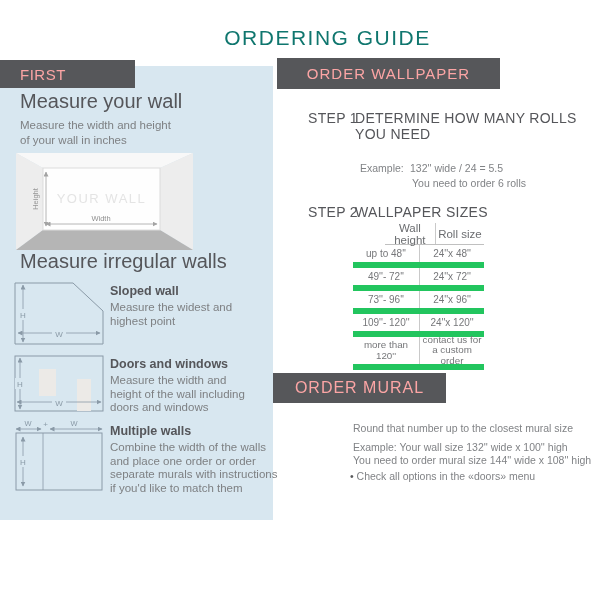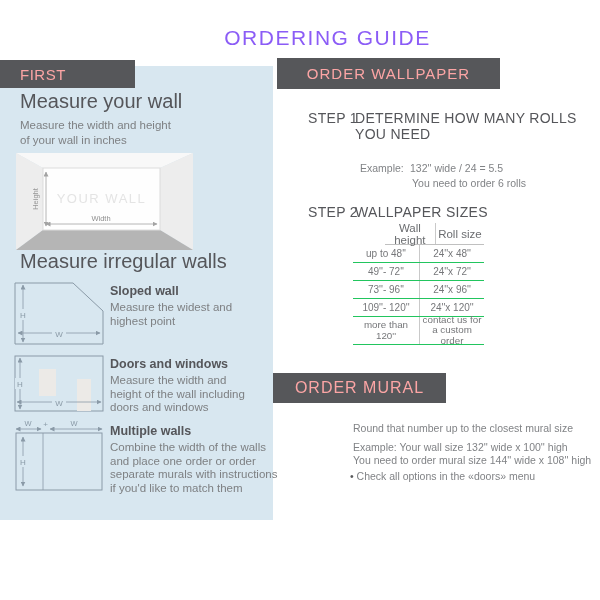"ORDERING GUIDE" #page-title { color: #8b5cf6 -> #0f766e }
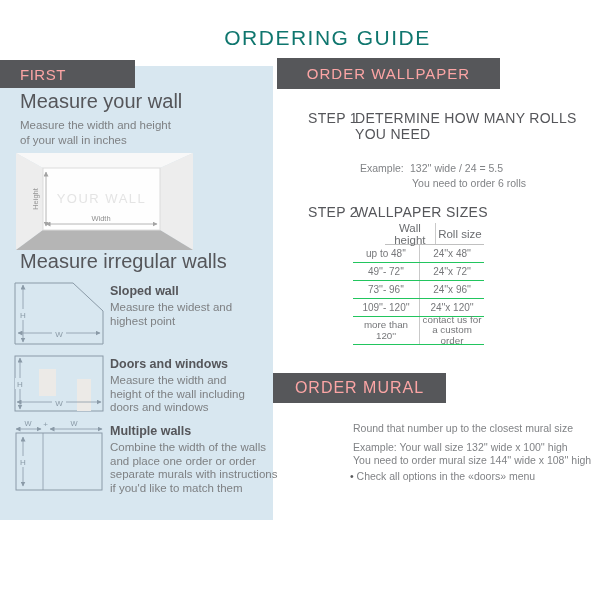"up to 48''" .trow { border-bottom: 1px solid #22c55e -> 6px solid #22c55e }
